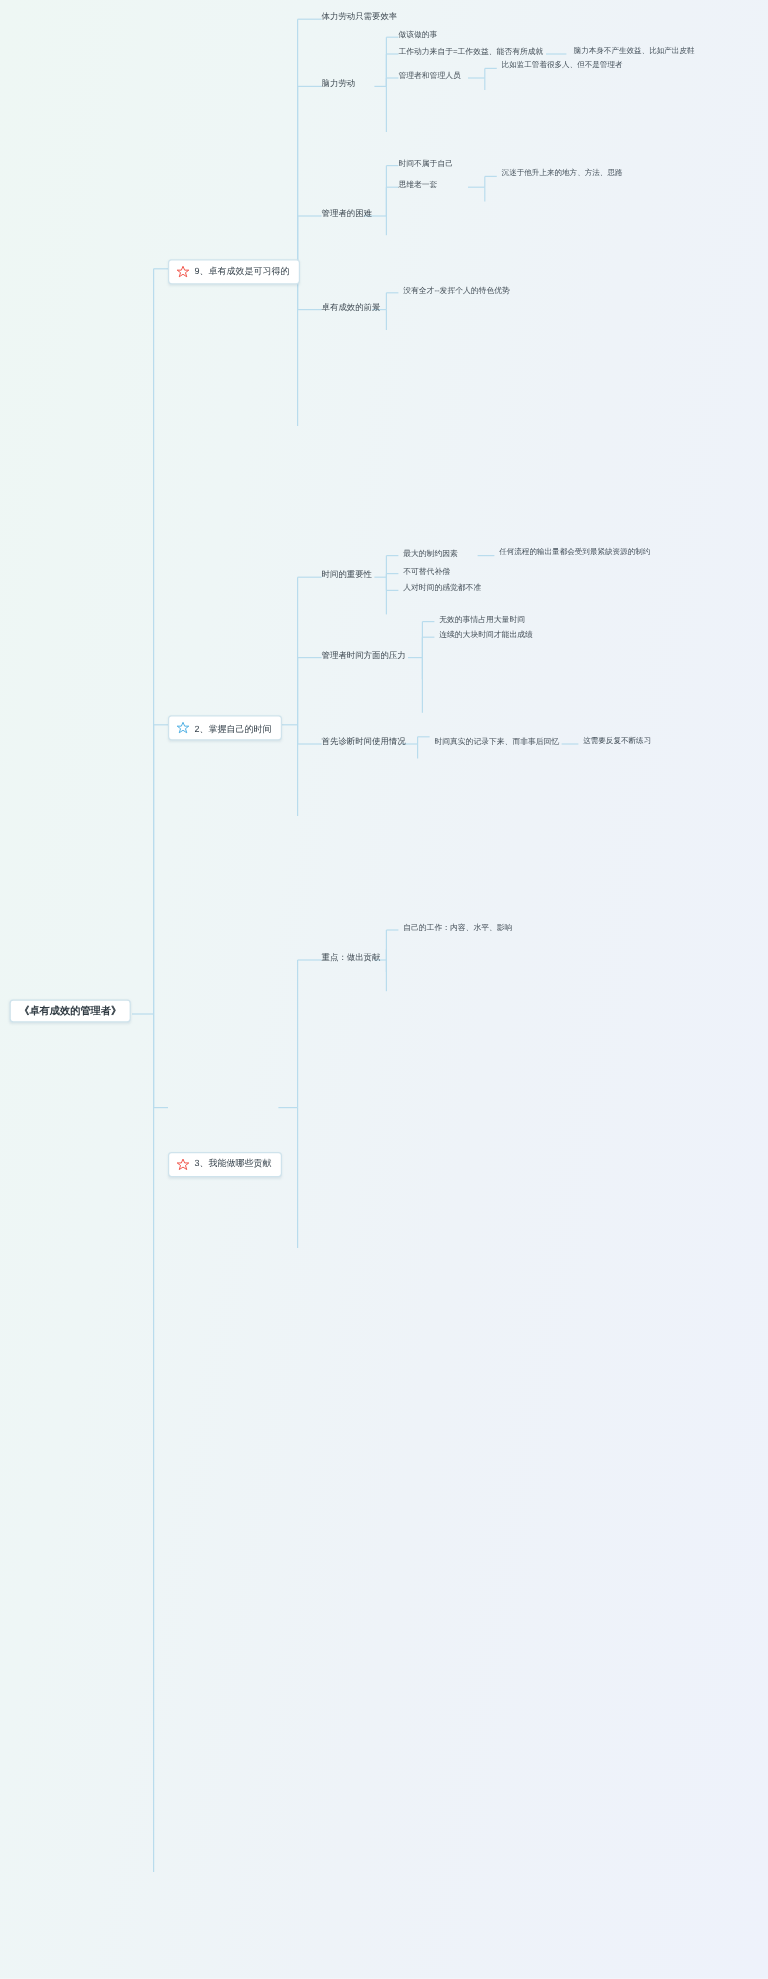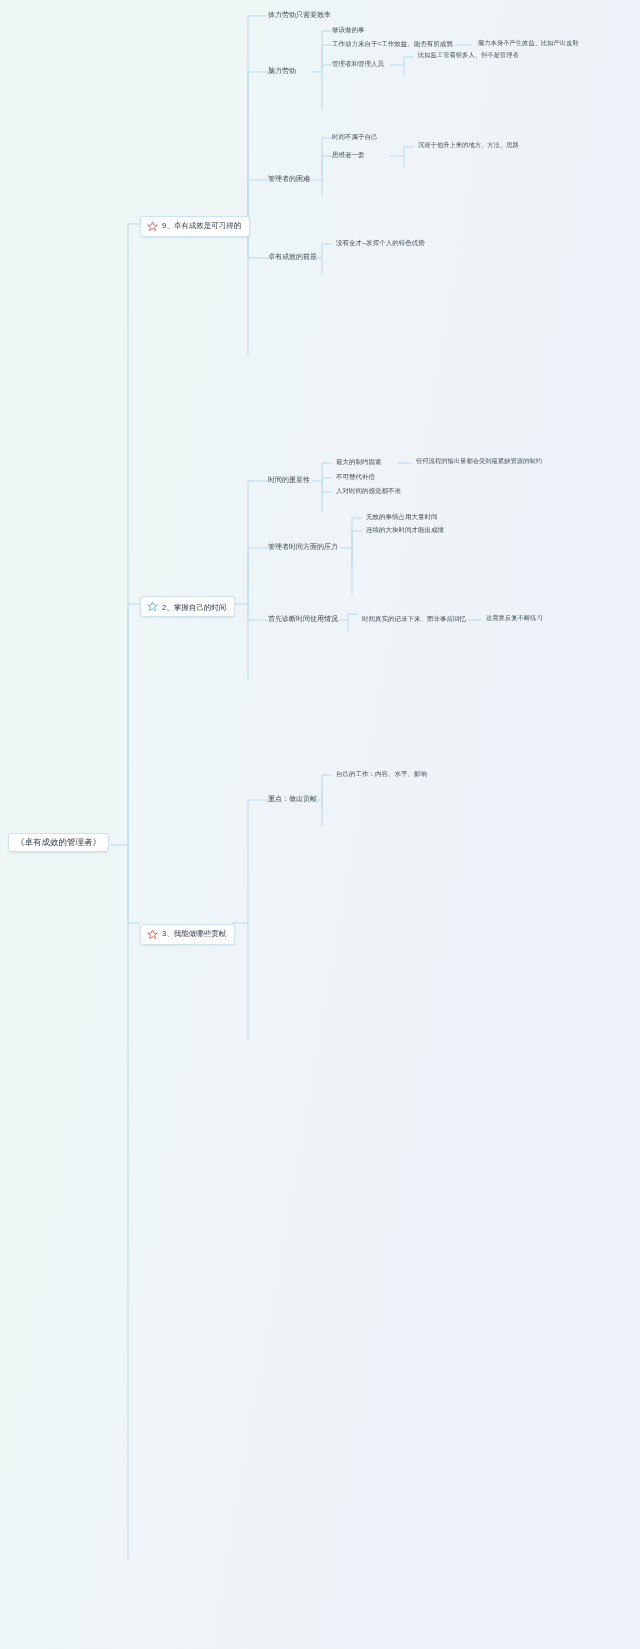"《卓有成效的管理者》" .root { font-weight: normal -> bold }
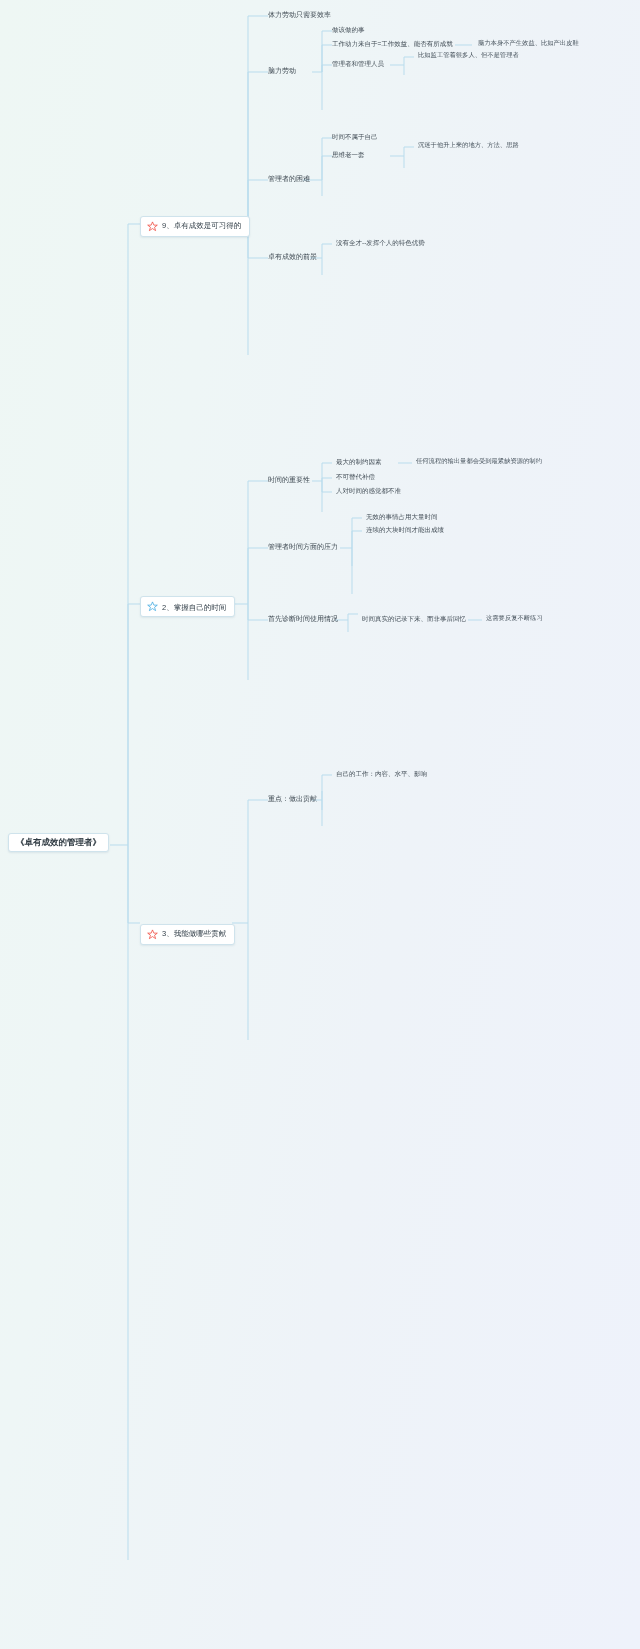"3、我能做哪些贡献" div.node { top: 924px -> 960px }
